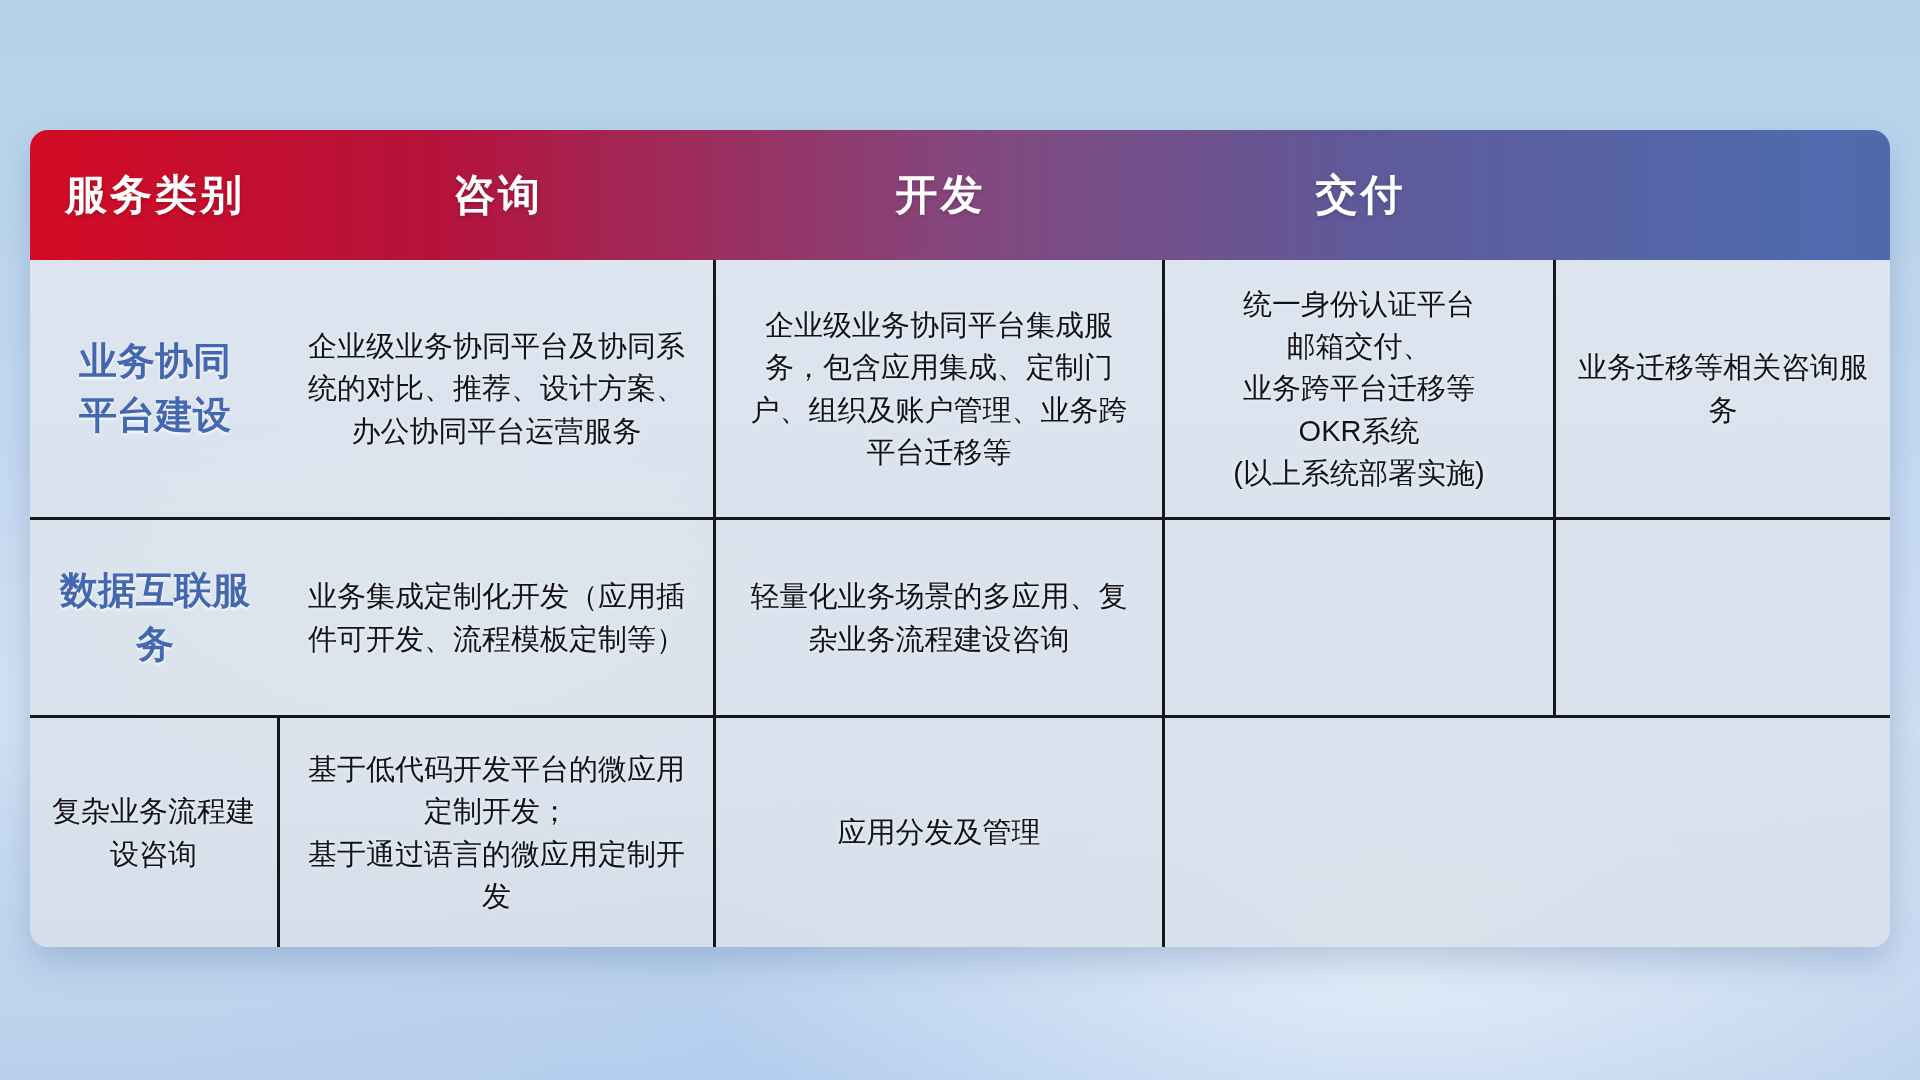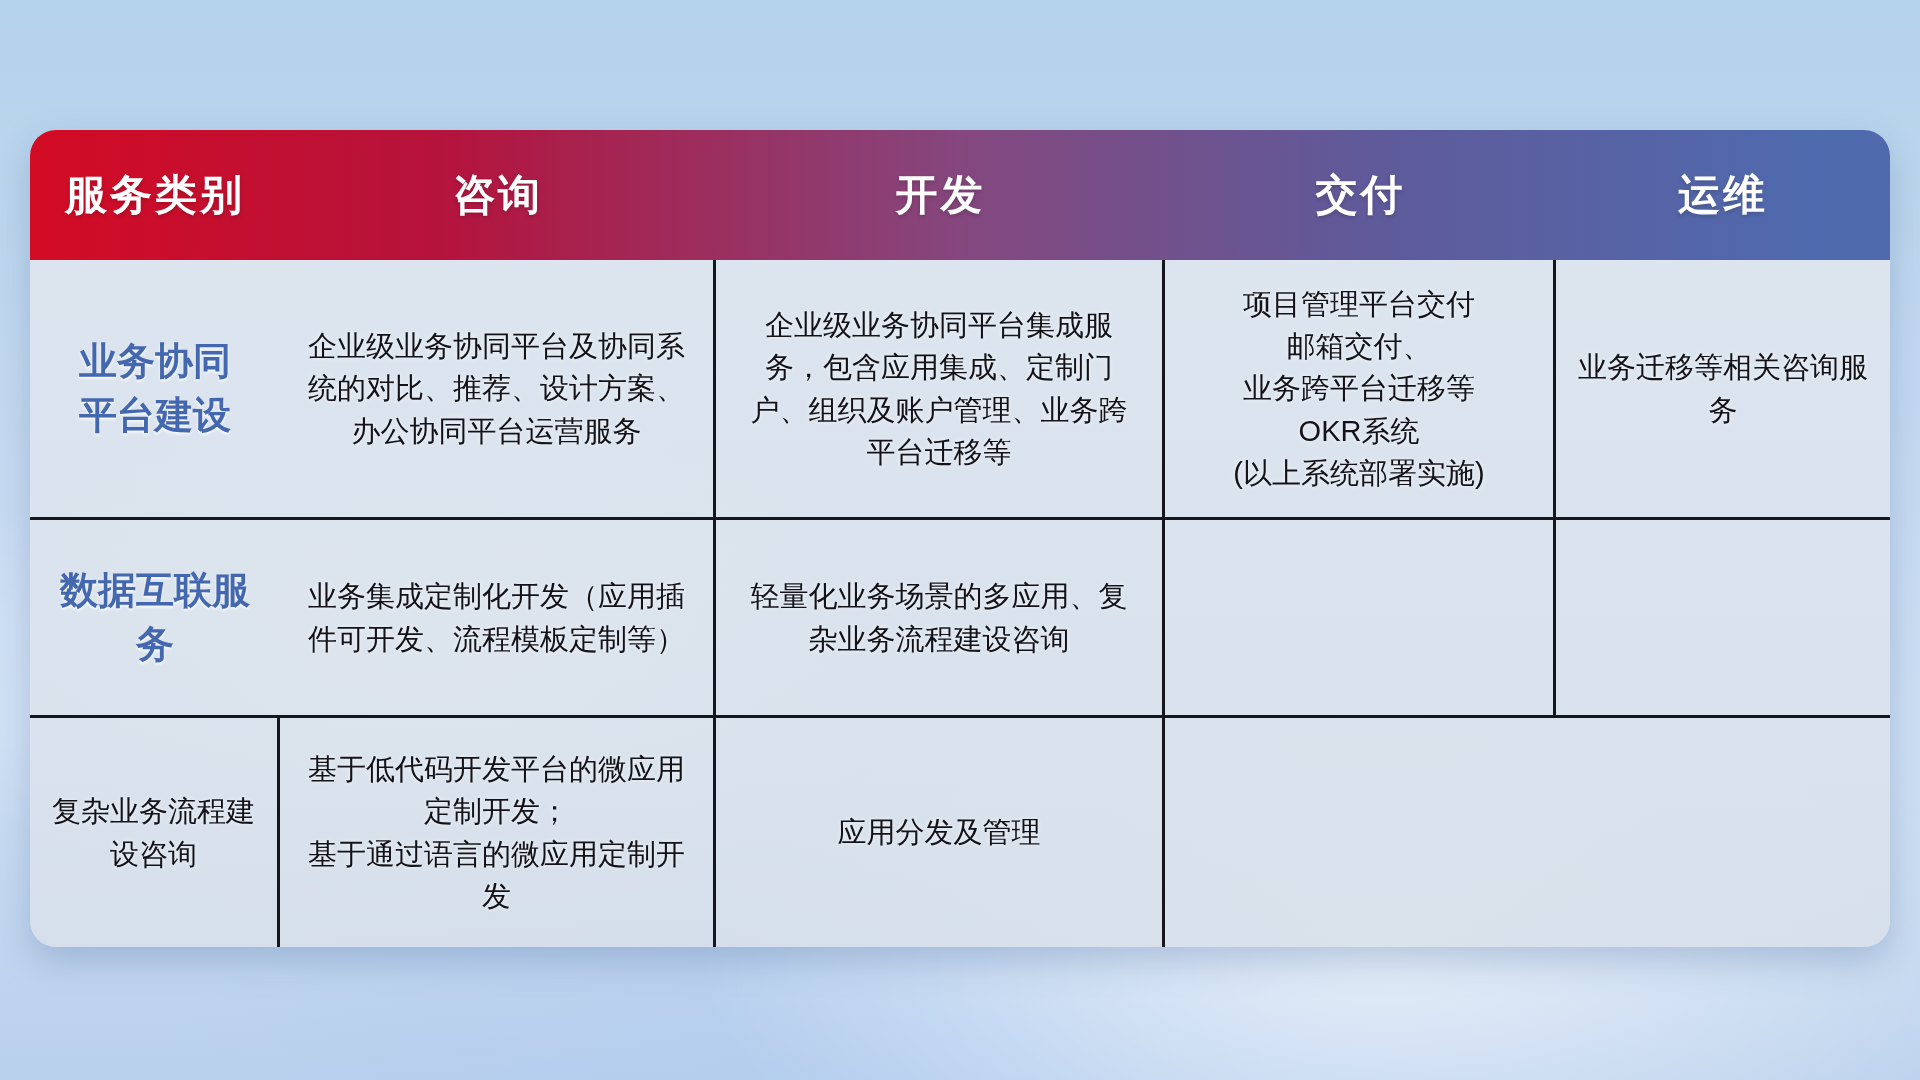"服务类别" .table { border-radius: 26px -> 18px }
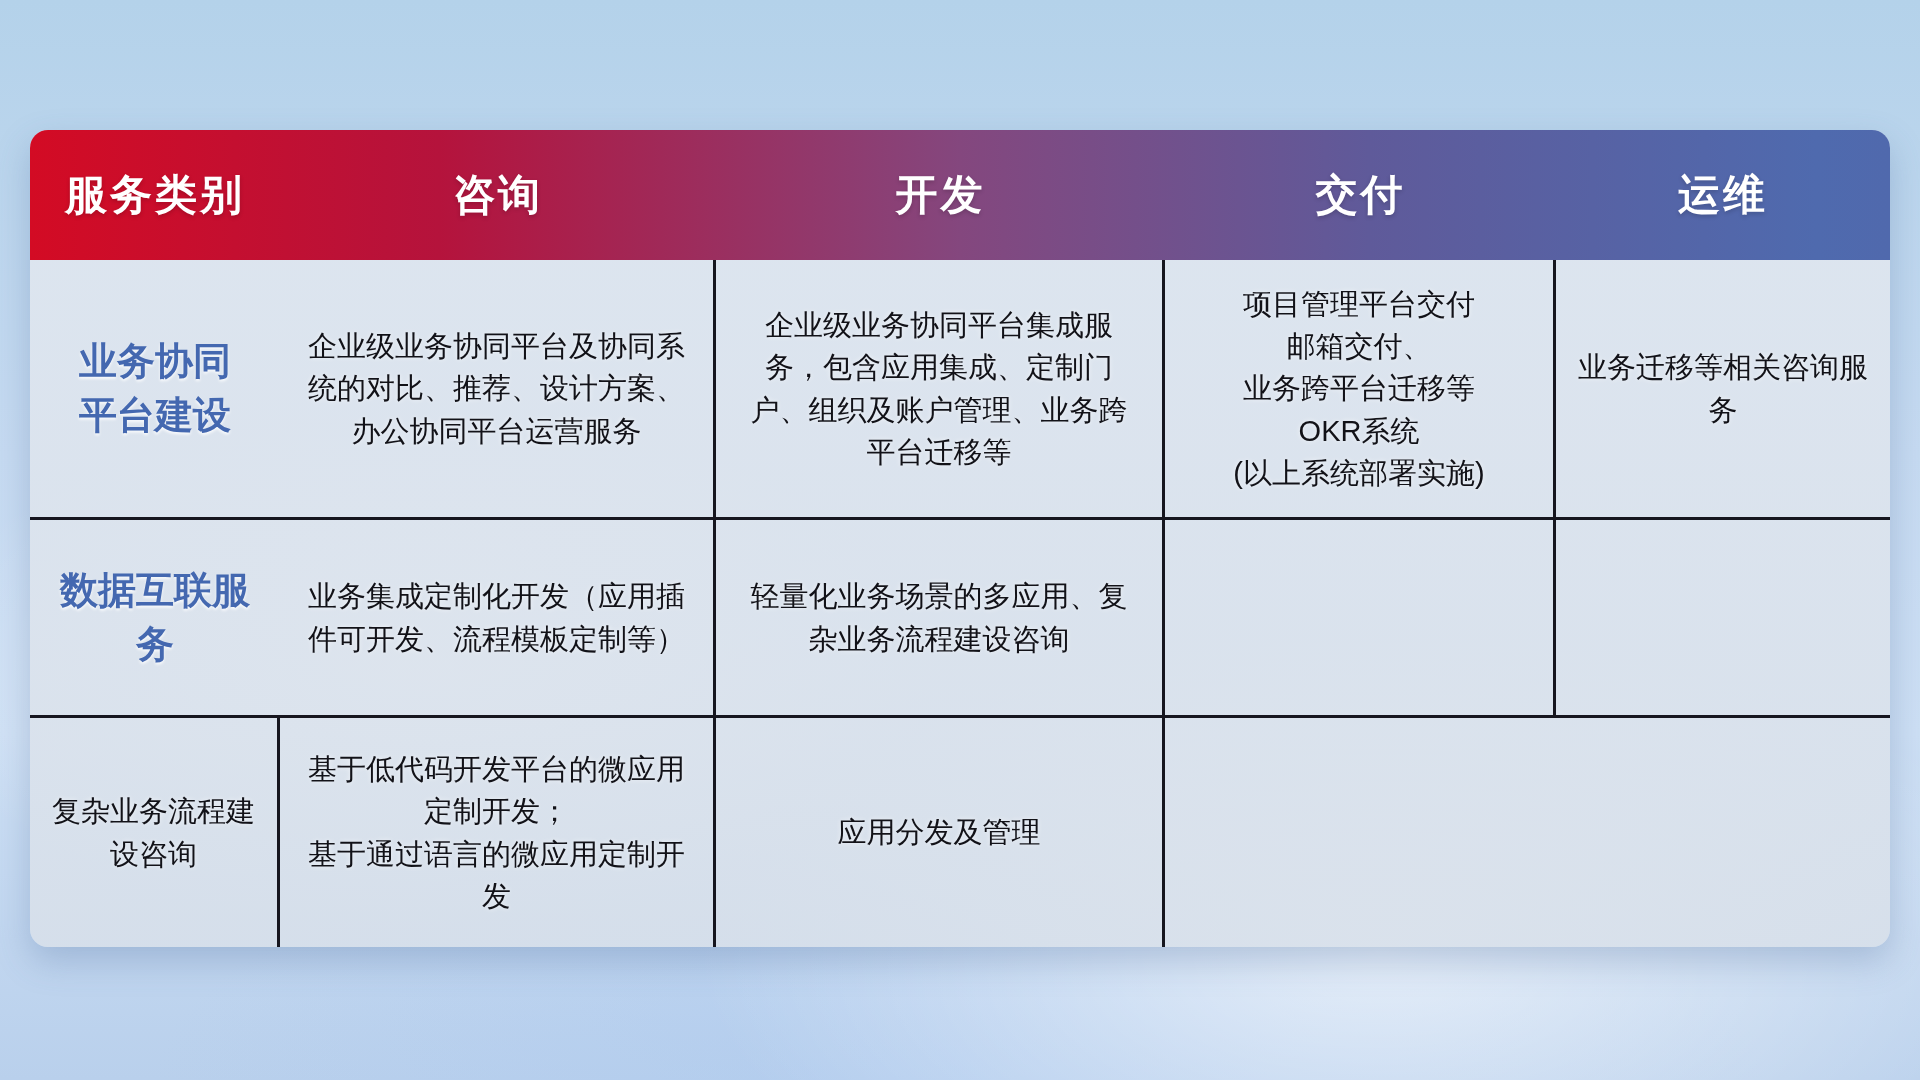"运维" div.hcell { html: <div>运维</div> -> none }
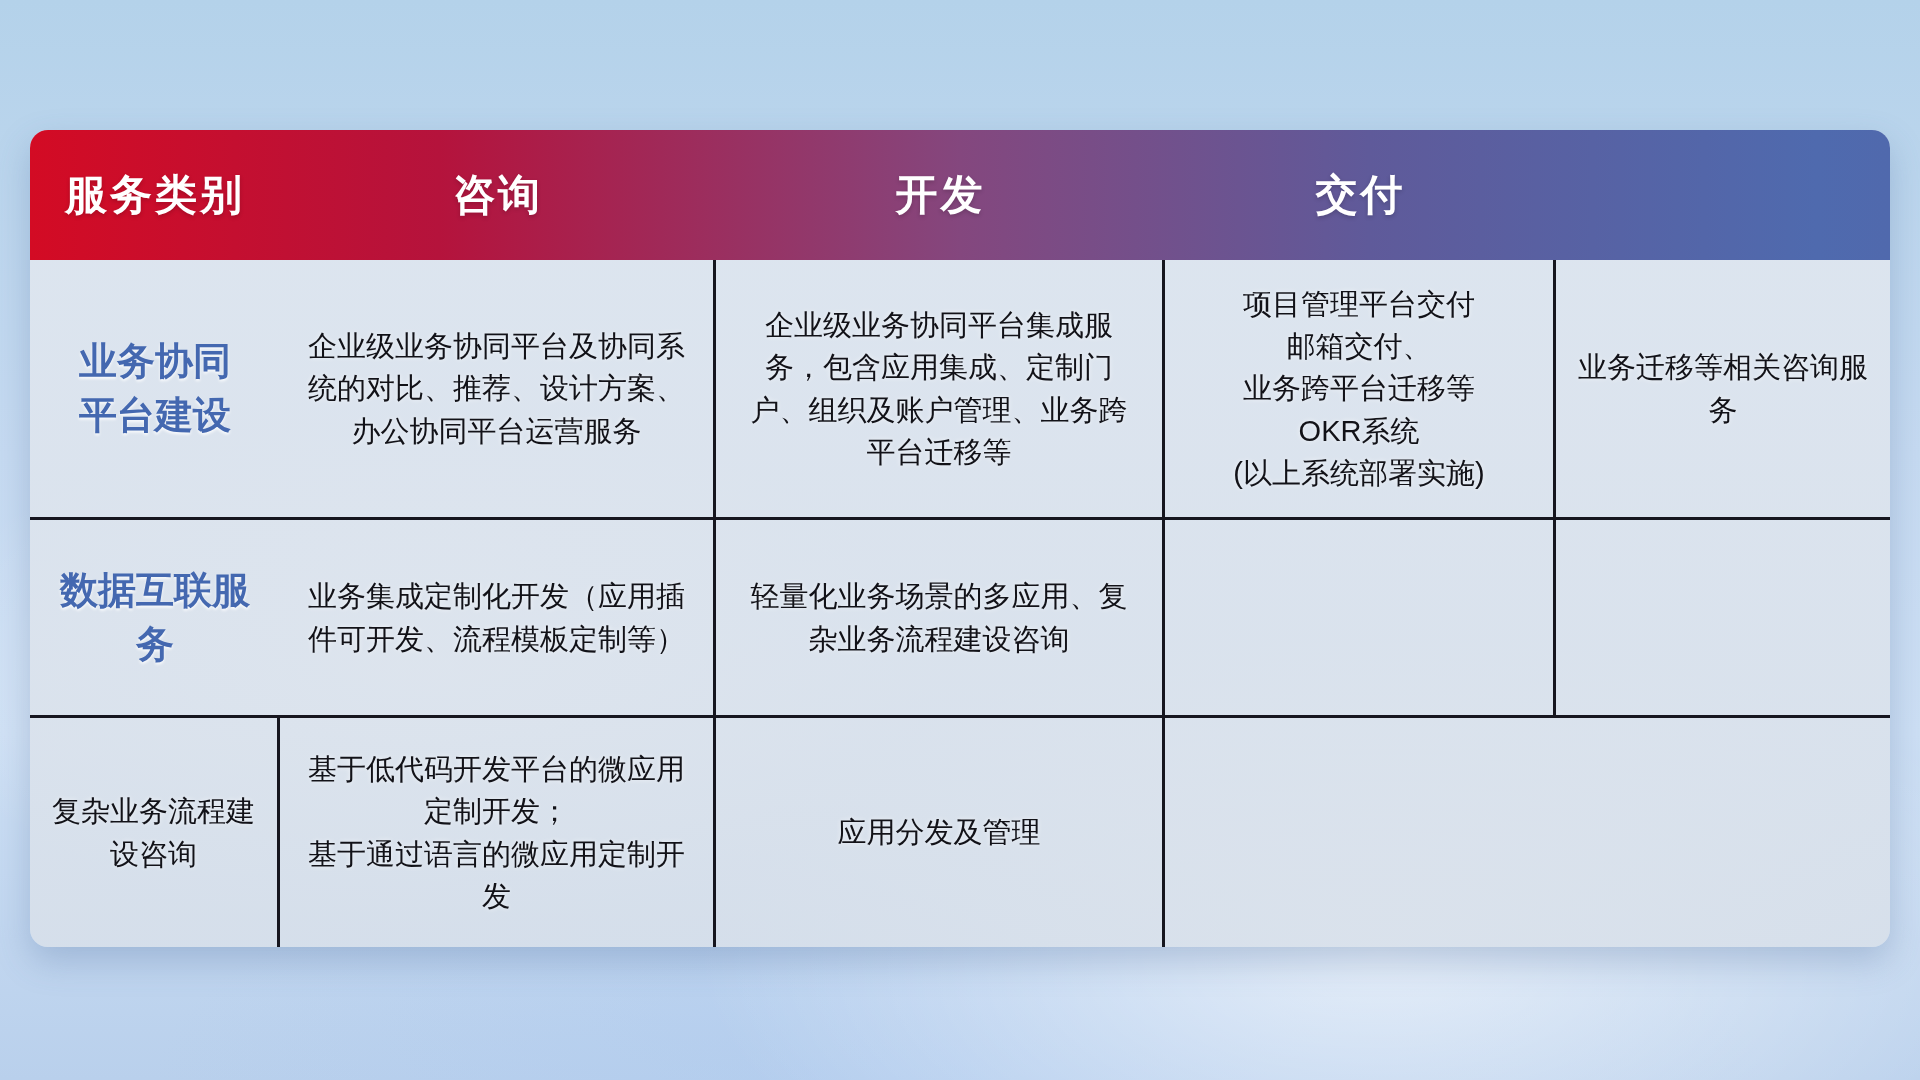"项目管理平台交付" span.line { text: 项目管理平台交付 -> 统一身份认证平台 }
